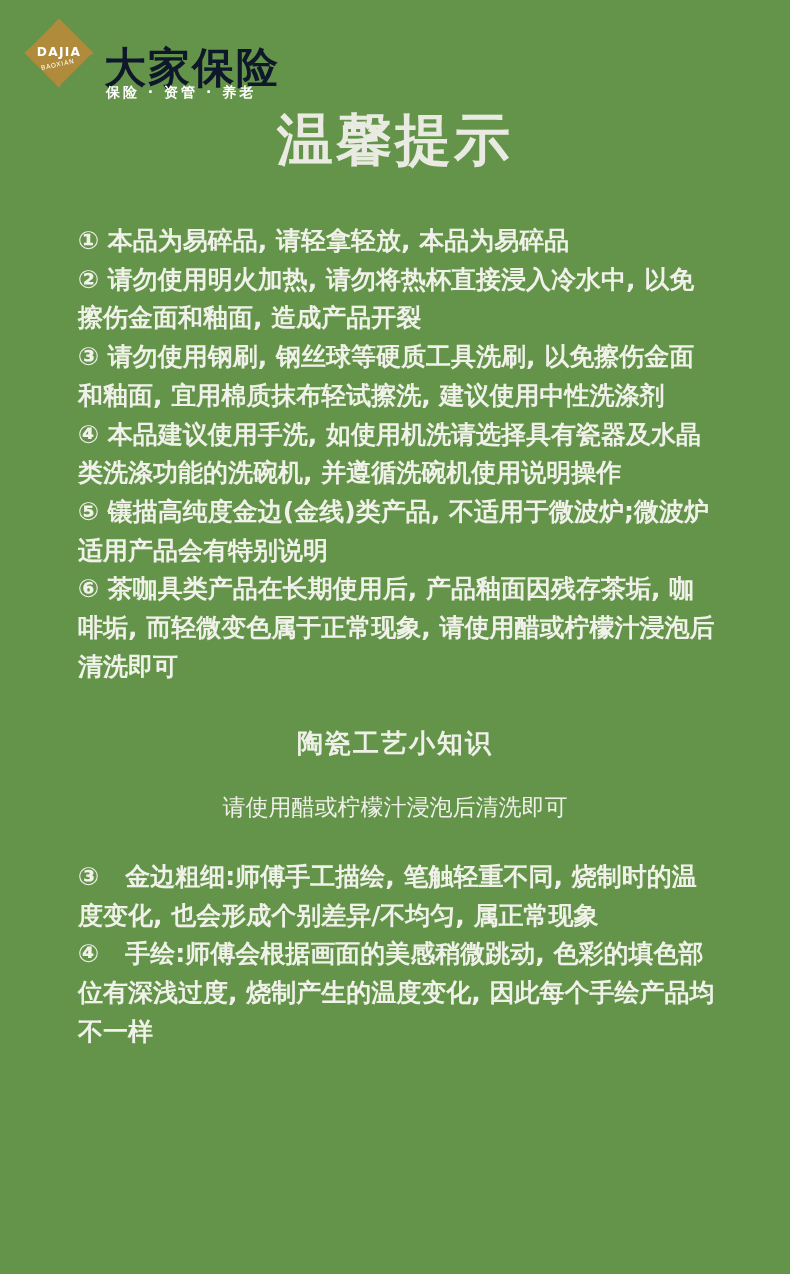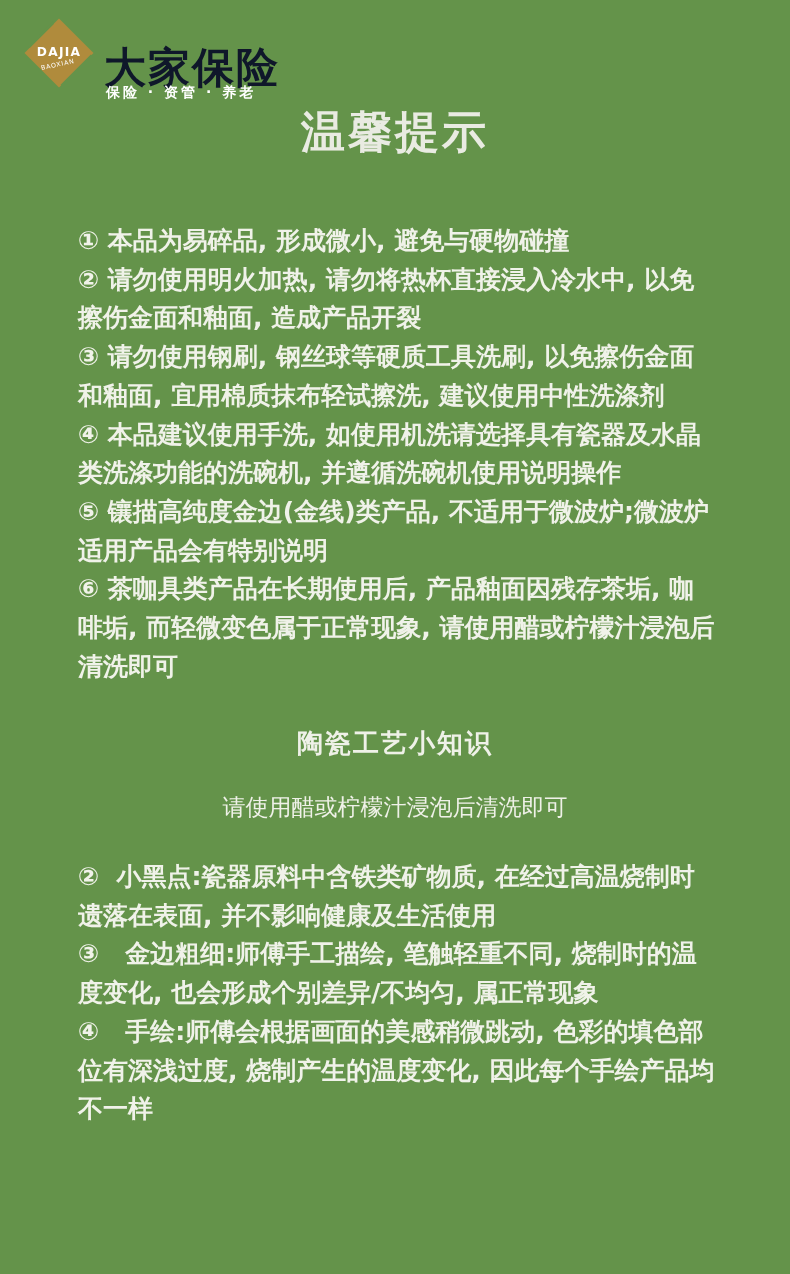"温馨提示" .tips-title { font-size: 44px -> 56px }
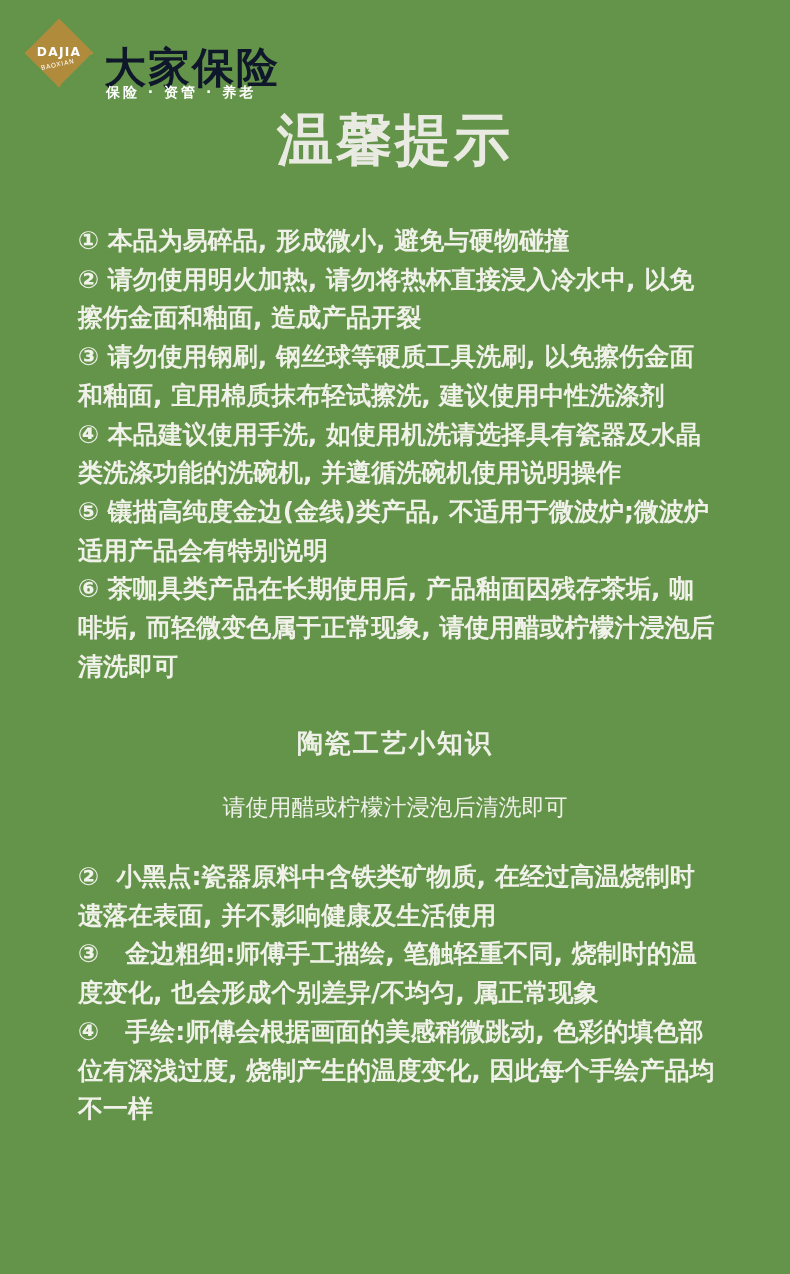"① 本品为易碎品, 形成微小, 避免与硬物碰撞" p { text: 形成微小, 避免与硬物碰撞 -> 请轻拿轻放, 本品为易碎品 }
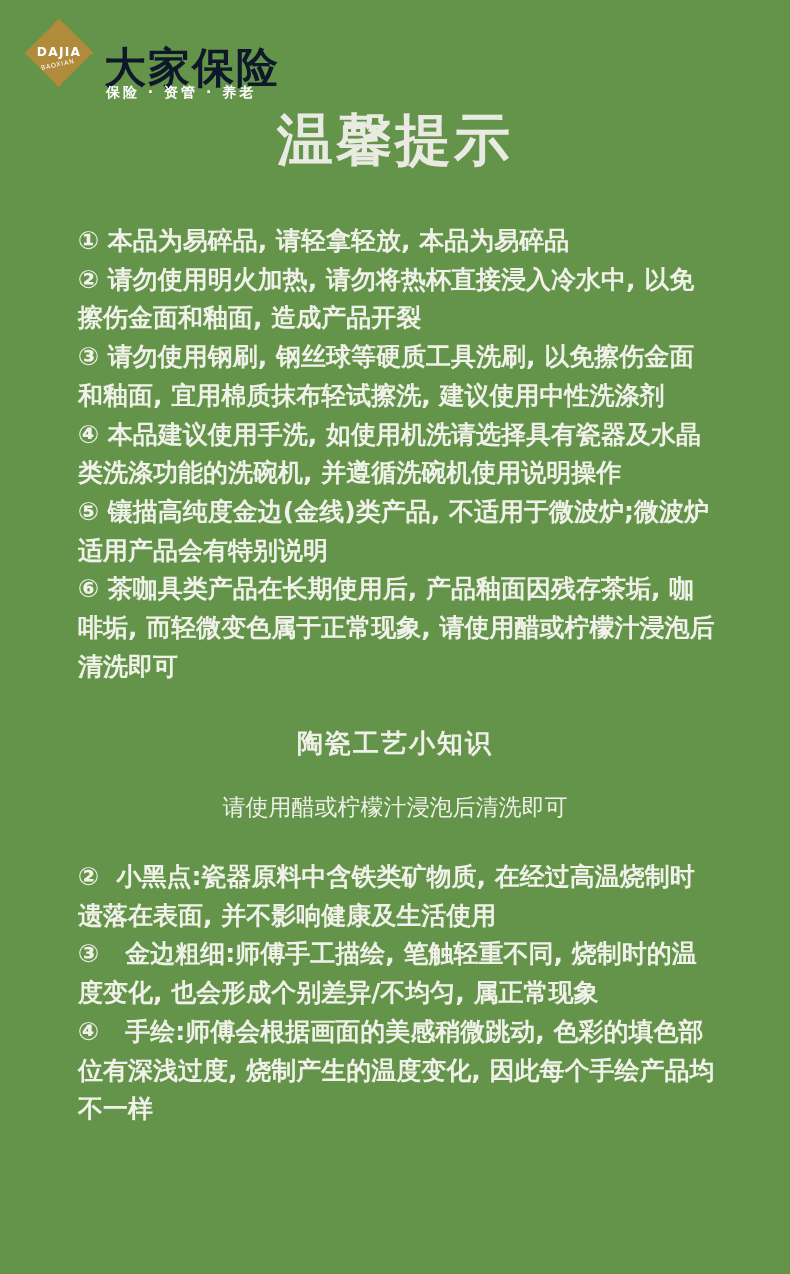"② 小黑点:瓷器原料中含铁类矿物质, 在经过高温烧制时遗落在表面," p { html: <p>② 小黑点:瓷器原料中含铁类矿物质, 在经过高温烧制时遗落在表面, 并不影响健康及生活使用</p> -> none }
